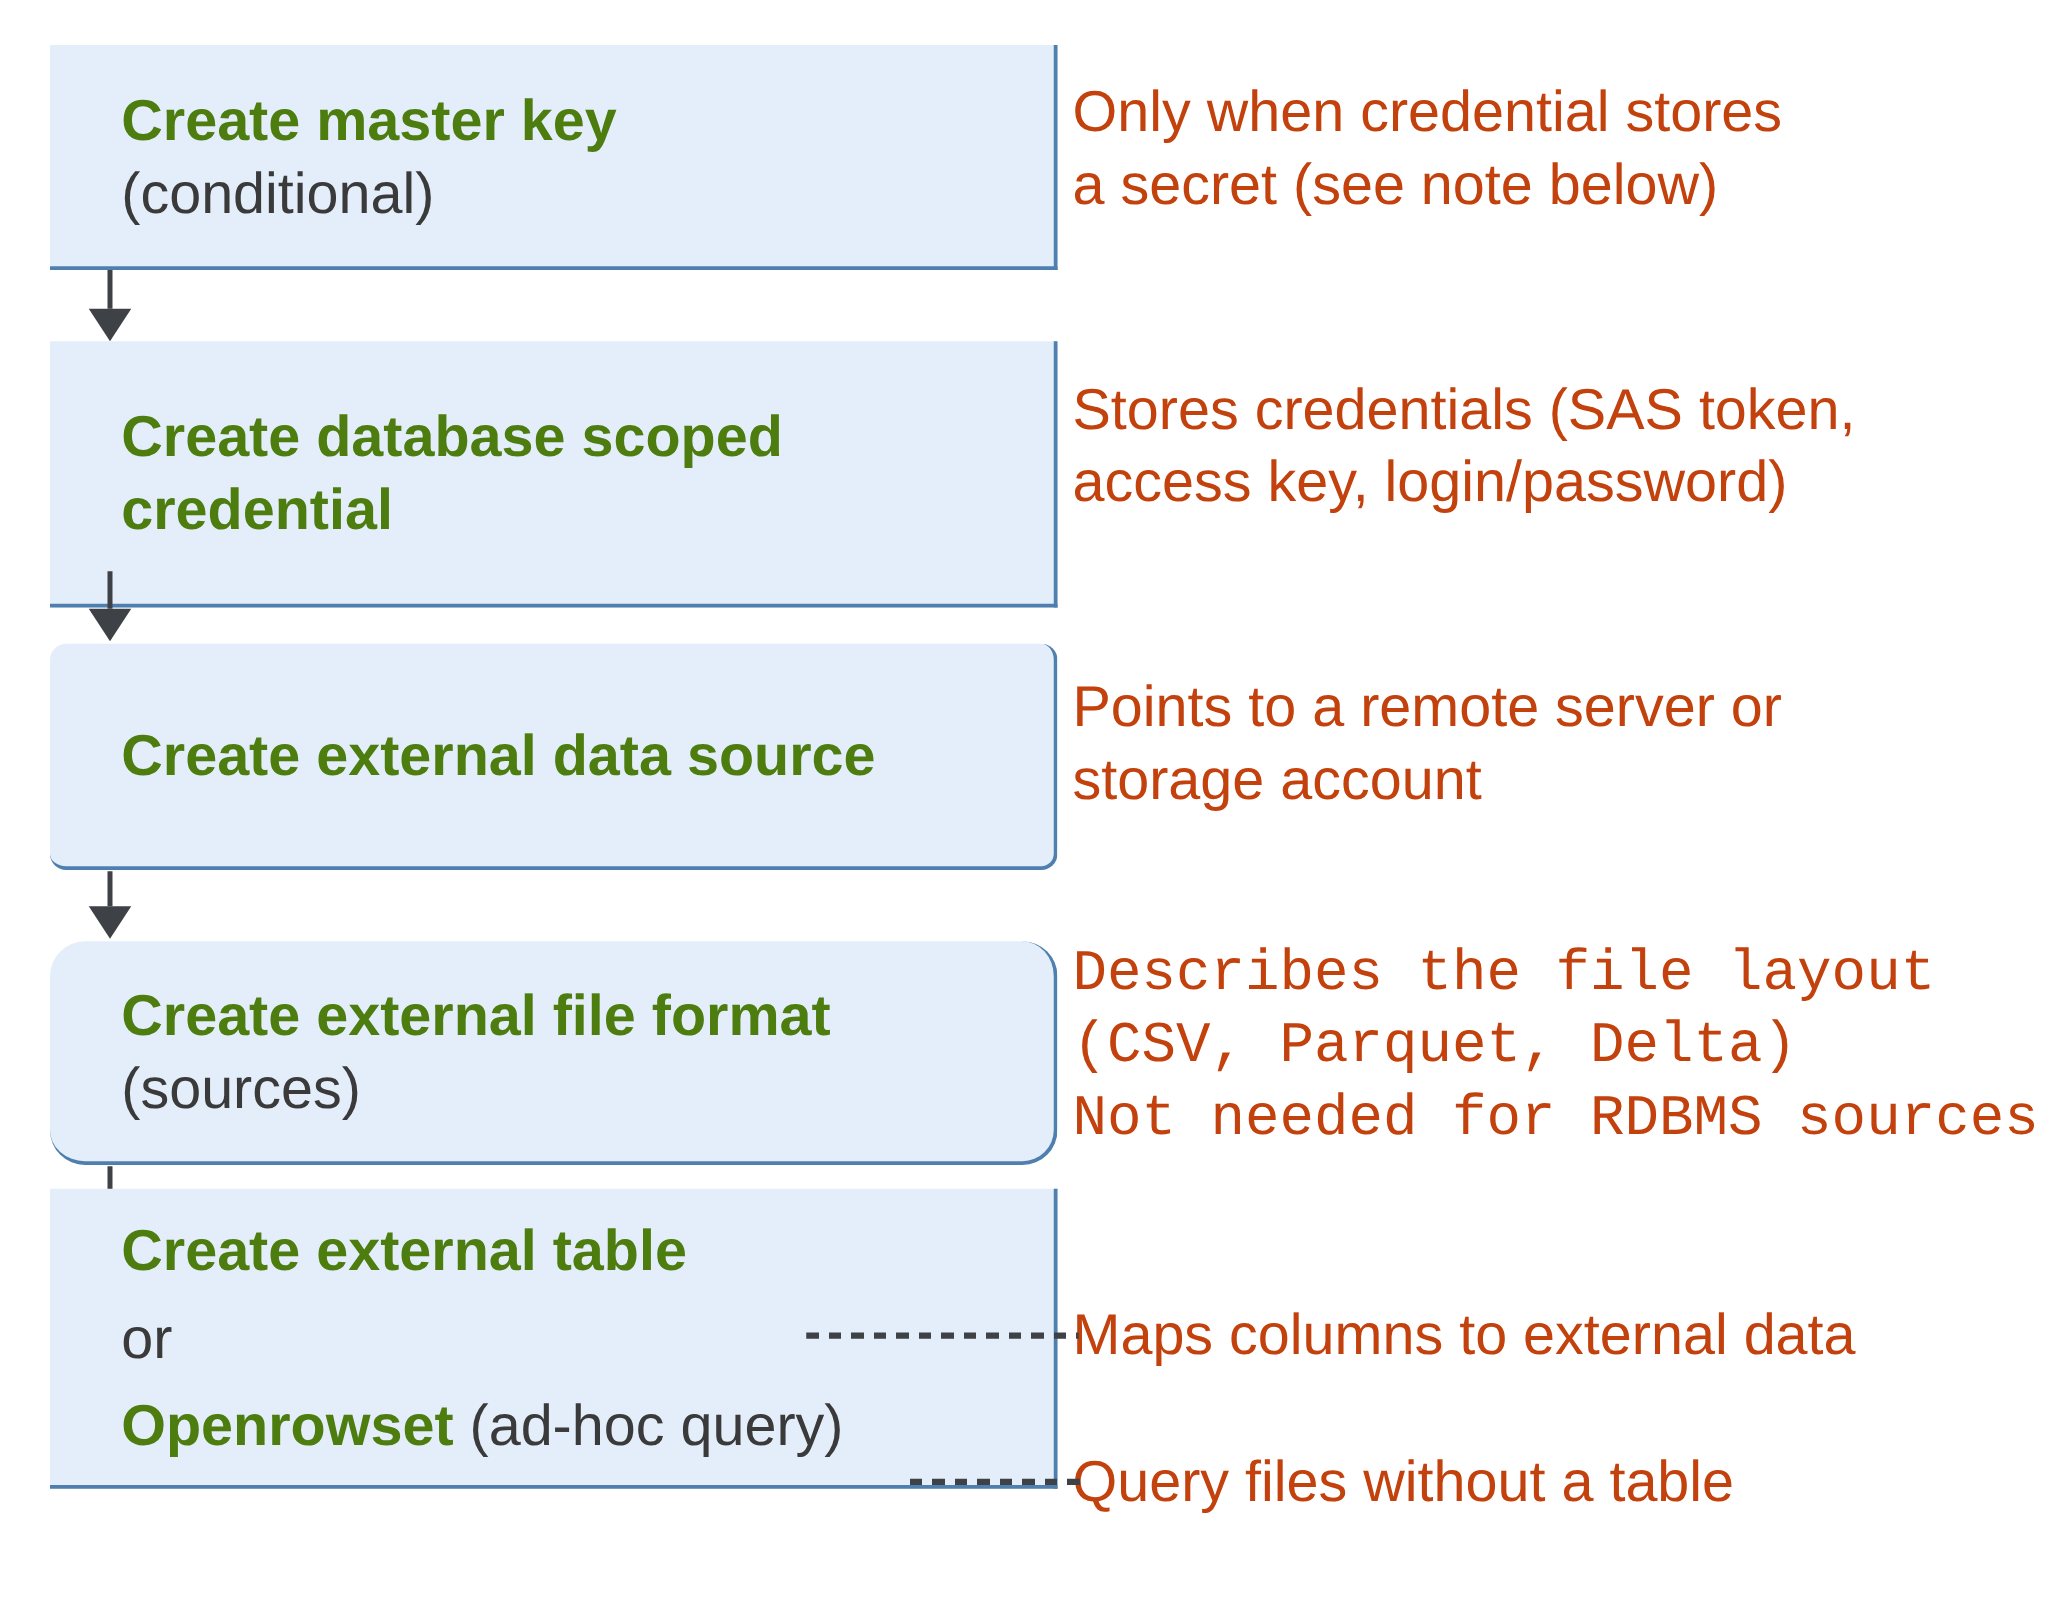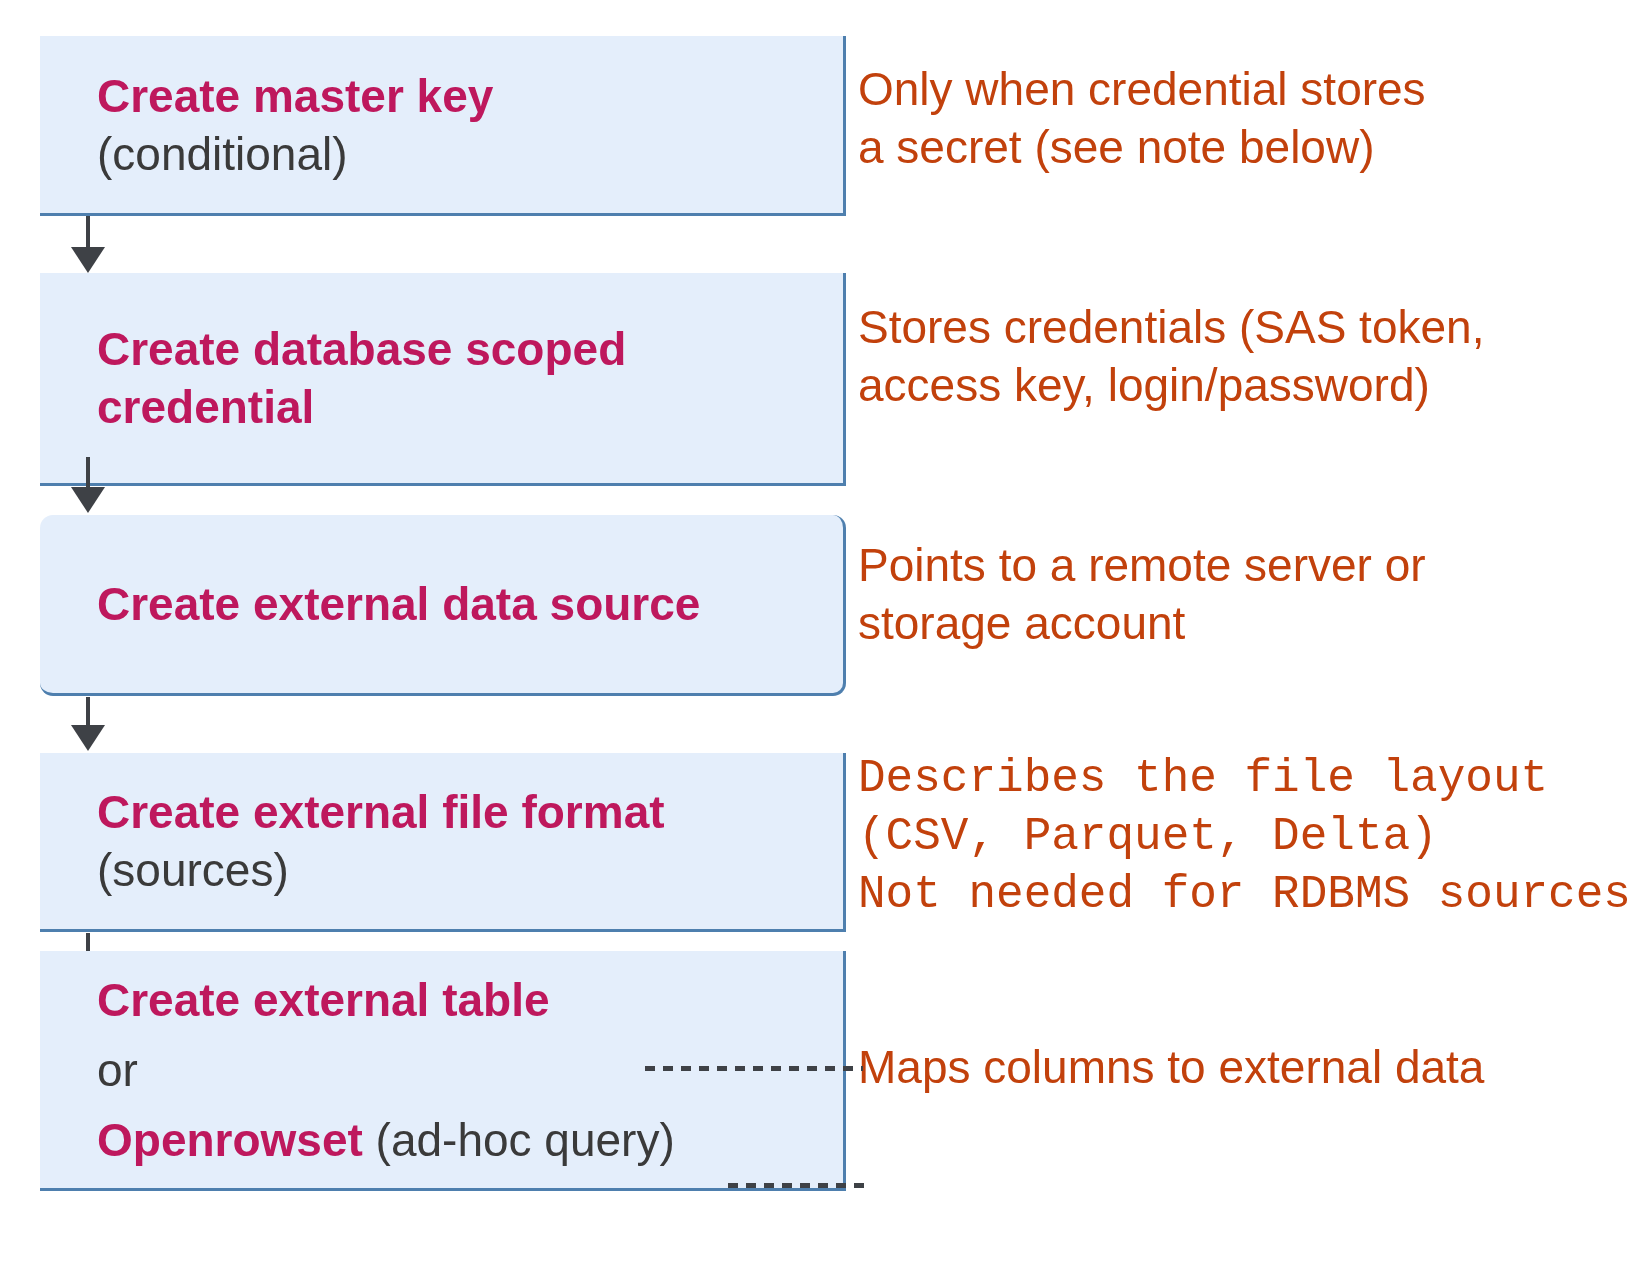"Create master key" .bold { color: #be185d -> #4d7c0f }
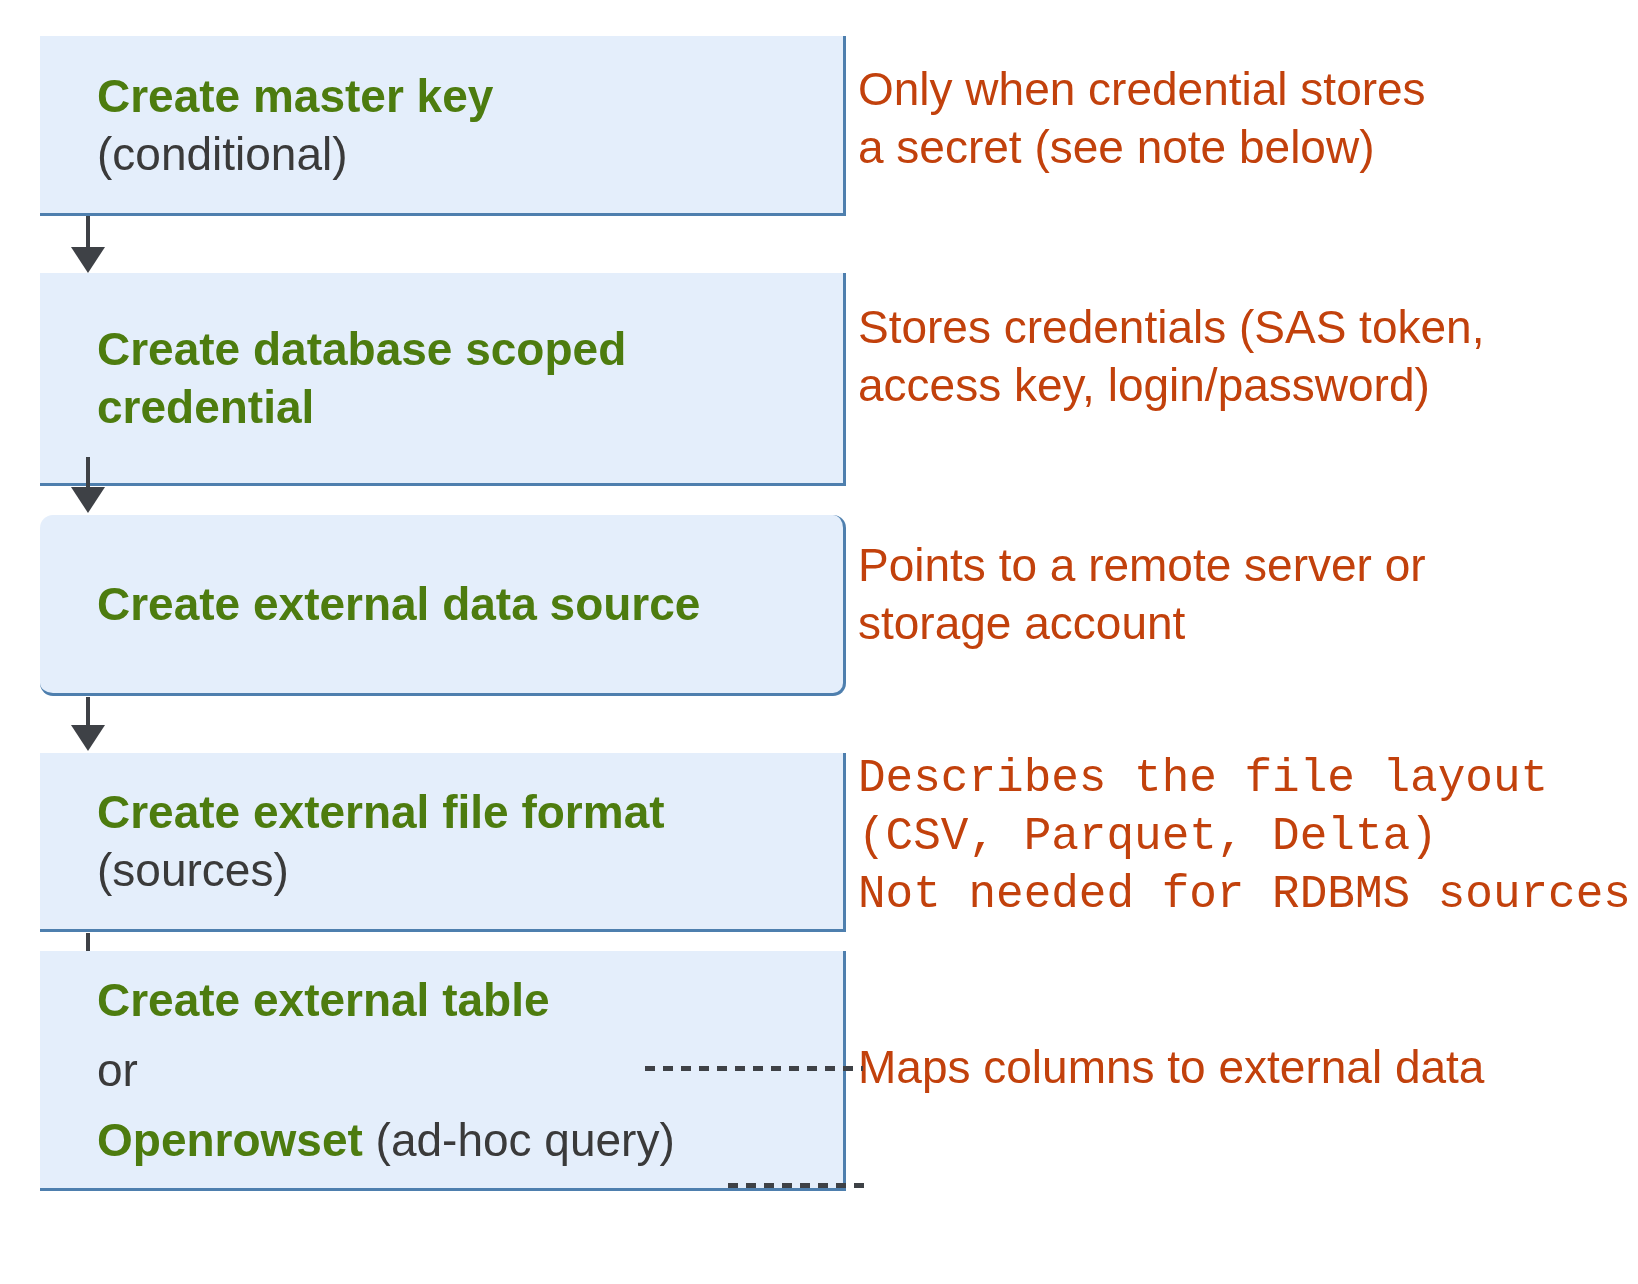"Create external file format" #box4 { border-radius: none -> 28px }
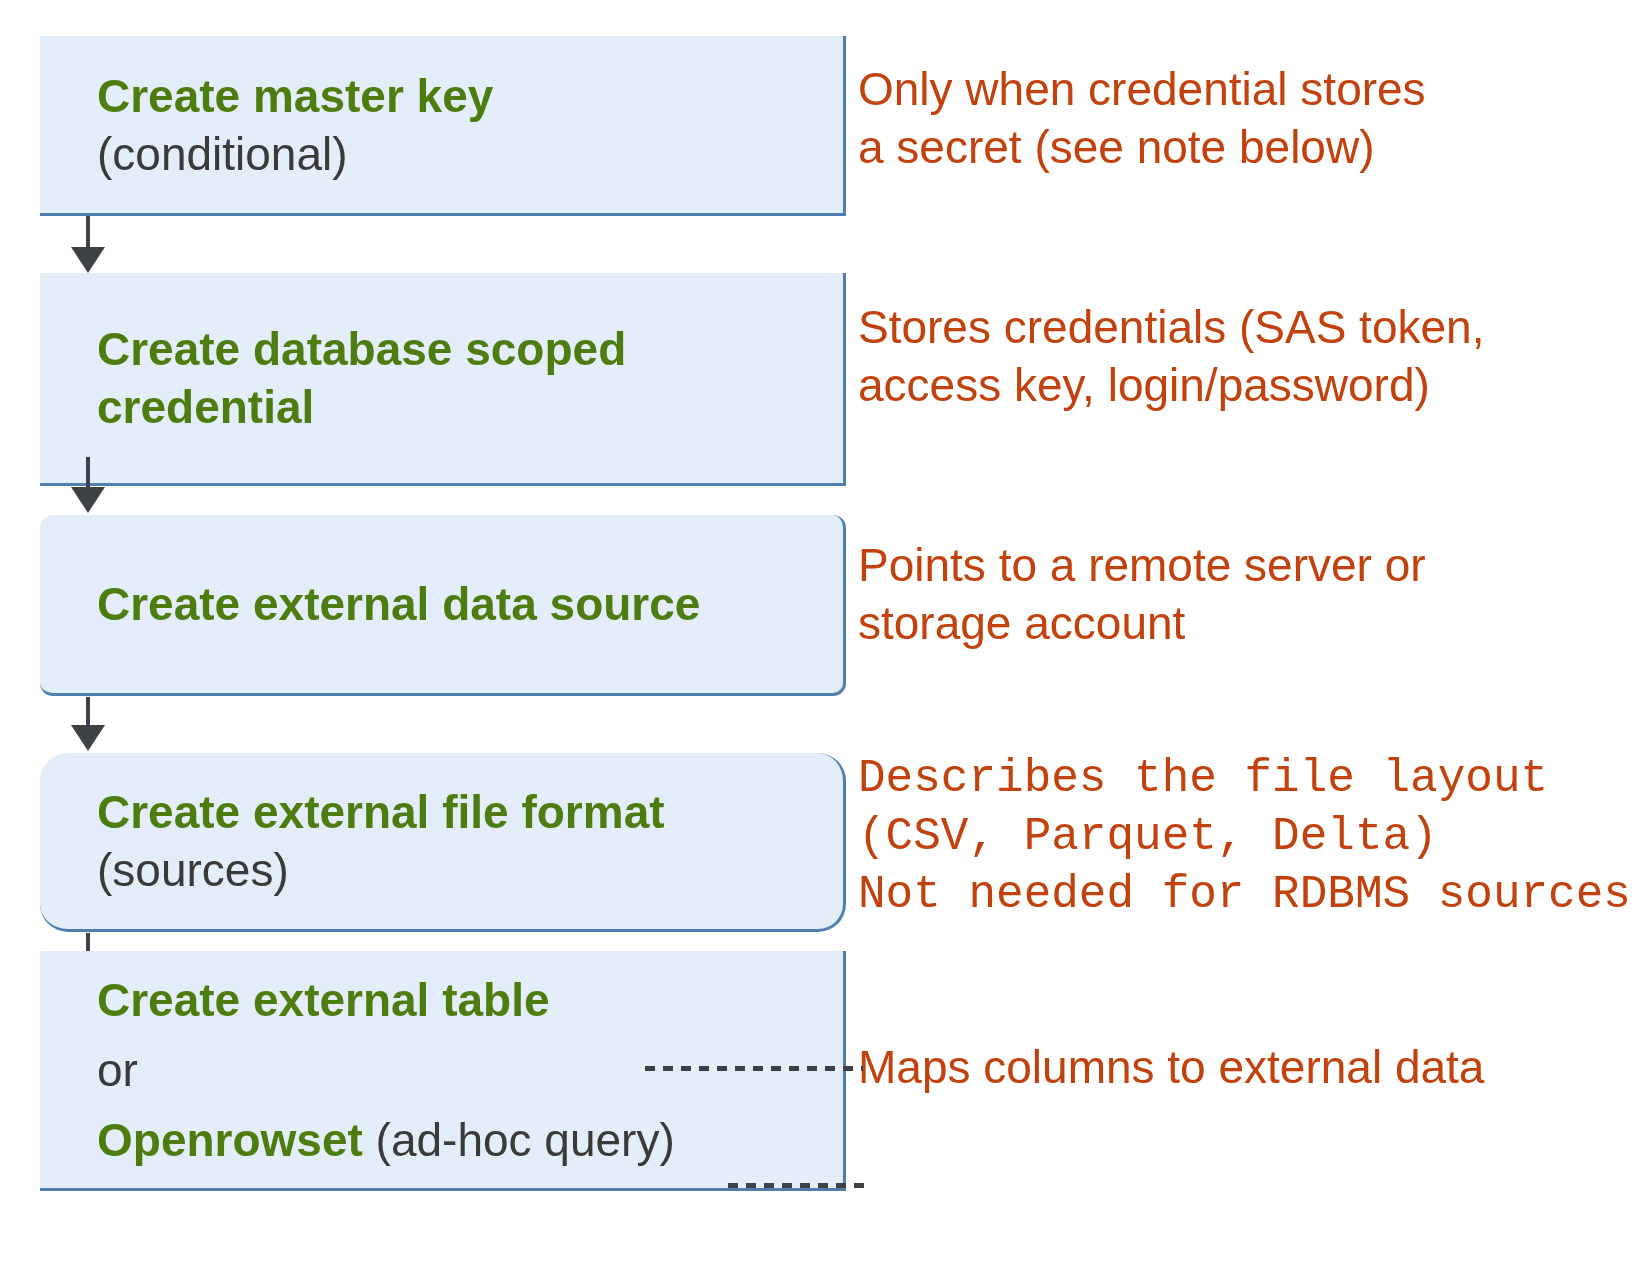"Query files without a table" div.ann { html: none -> <div>Query files without a table</div> }
